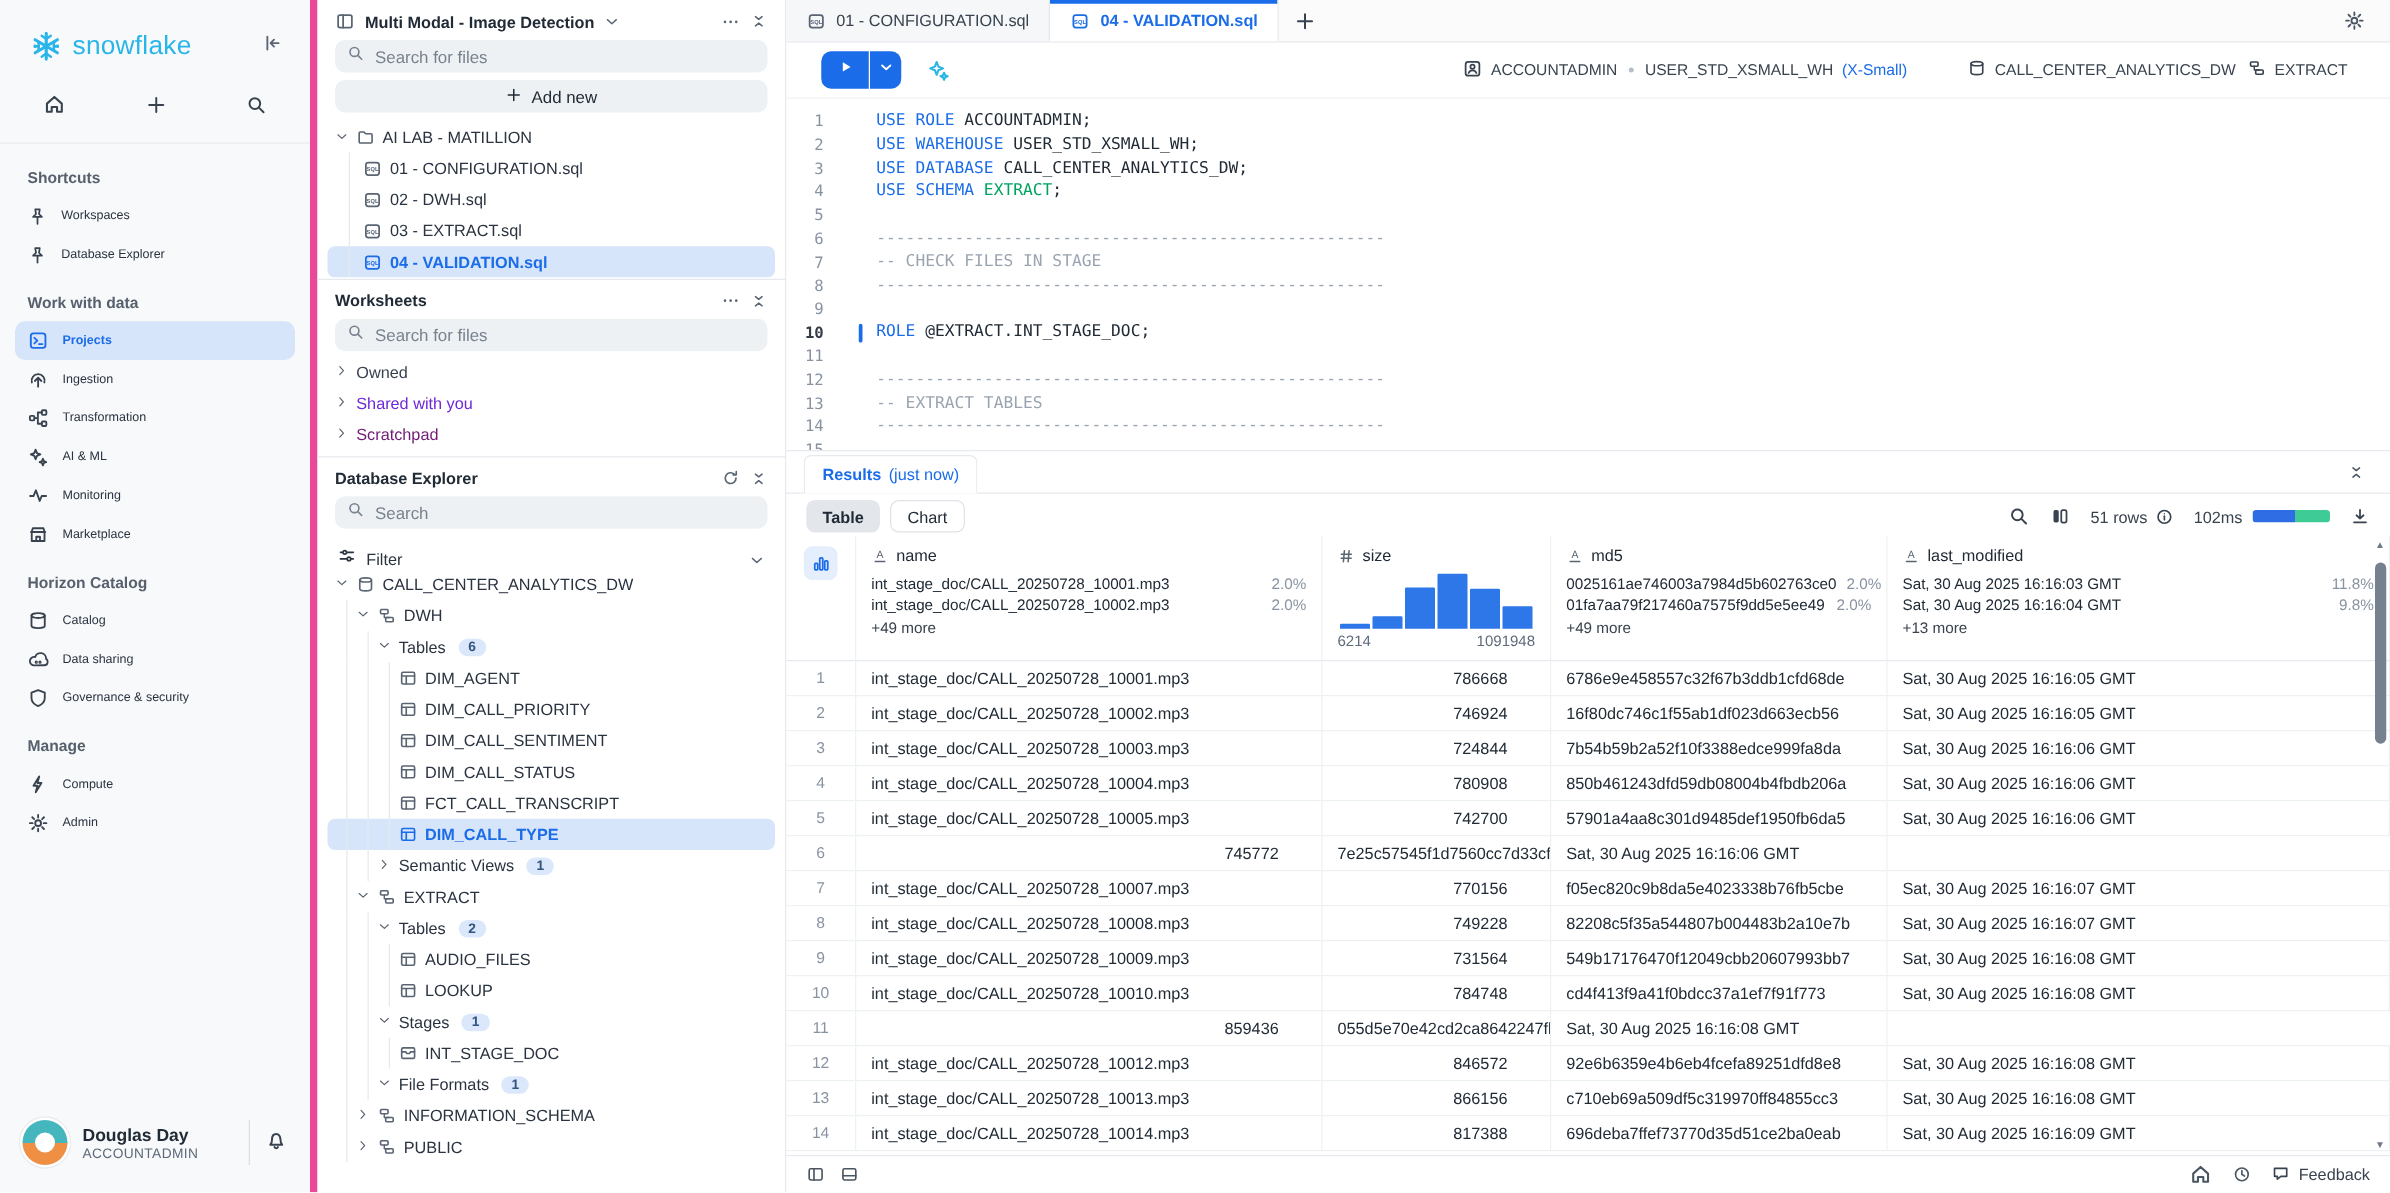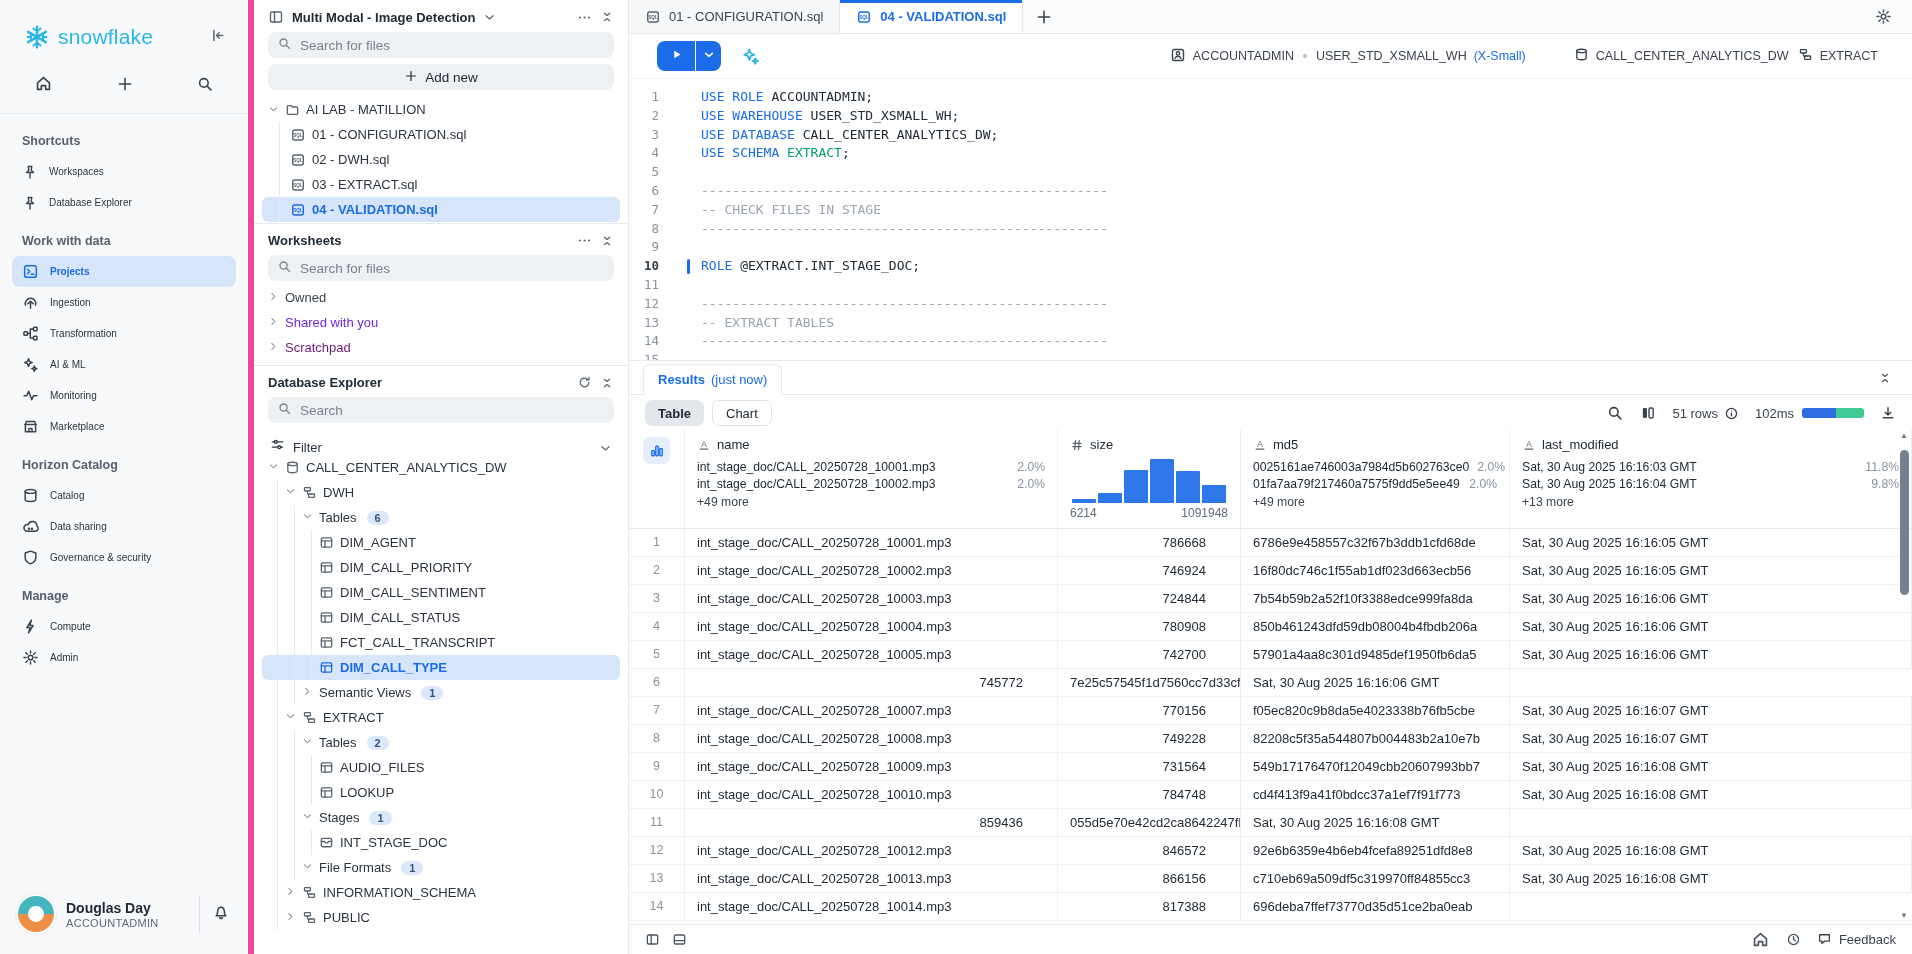"Sat, 30 Aug 2025 16:16:09" div.cell { html: none -> <div>Sat, 30 Aug 2025 16:16:09 GMT</div> }
